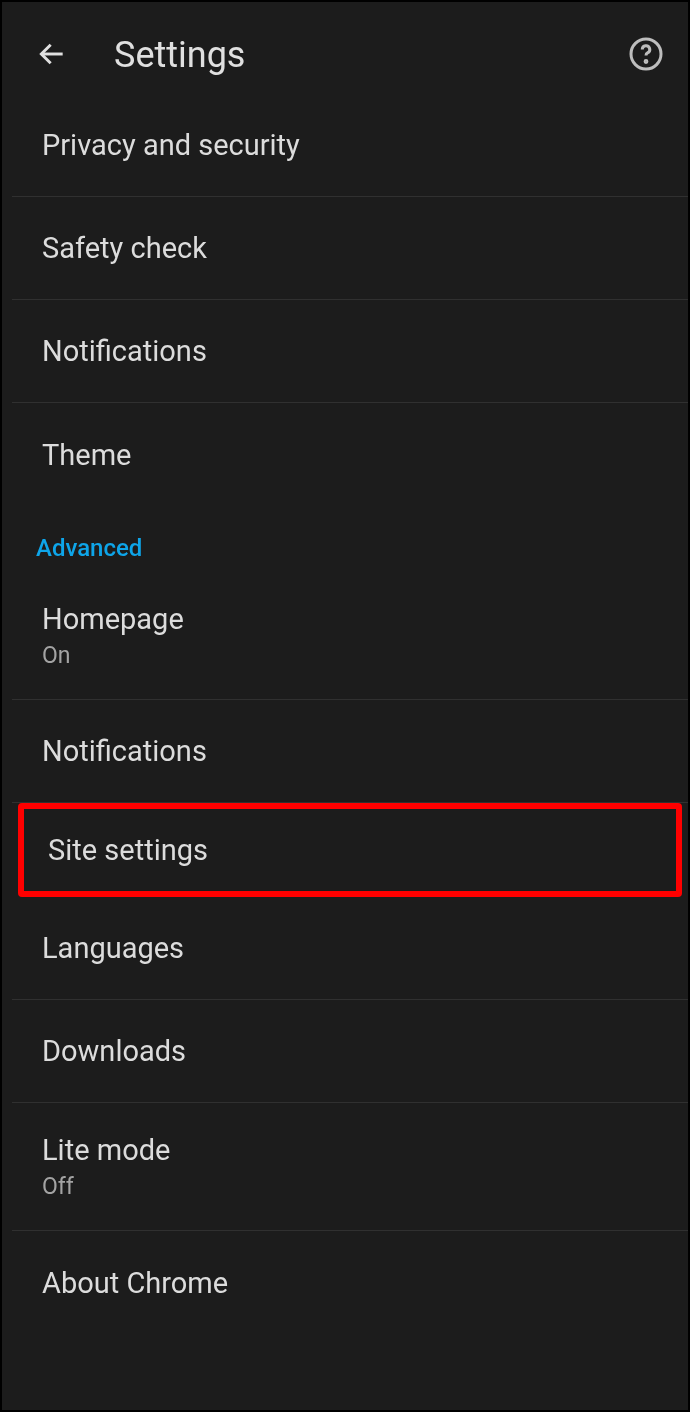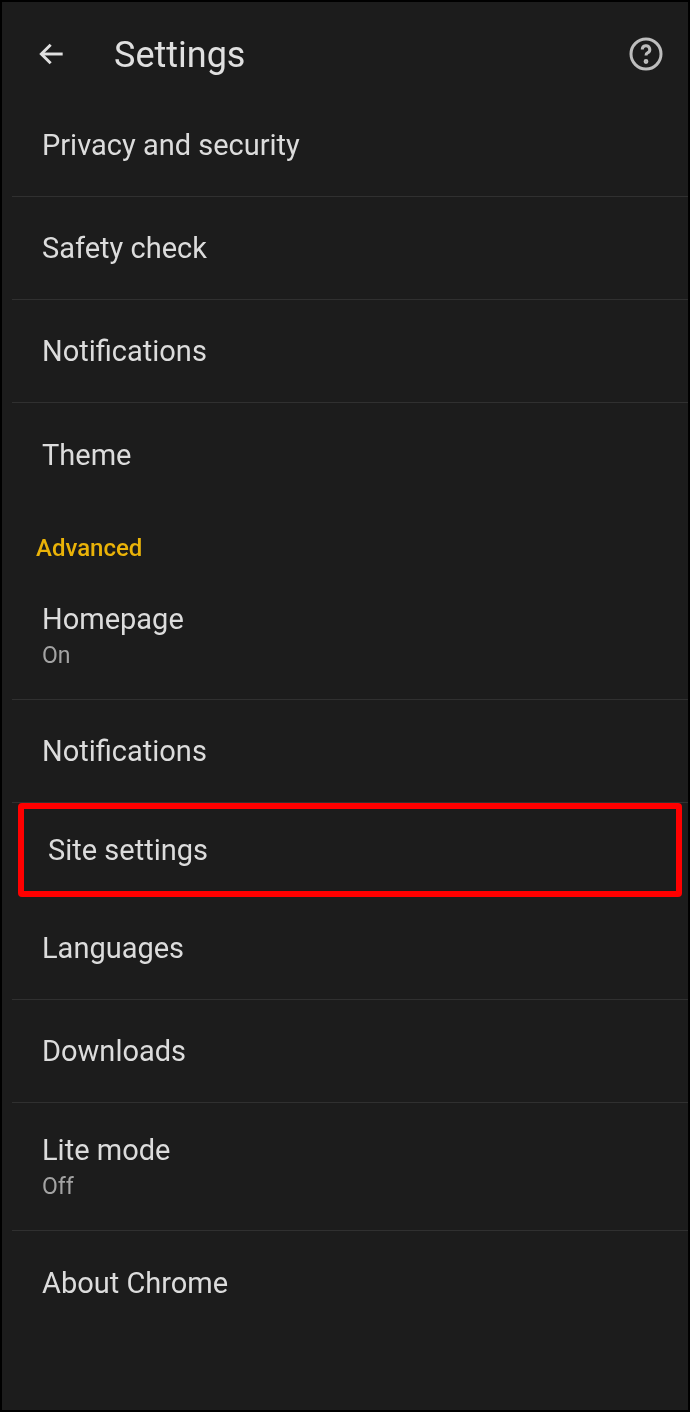"Advanced" .section-header { color: #eab308 -> #0ea5e9 }
